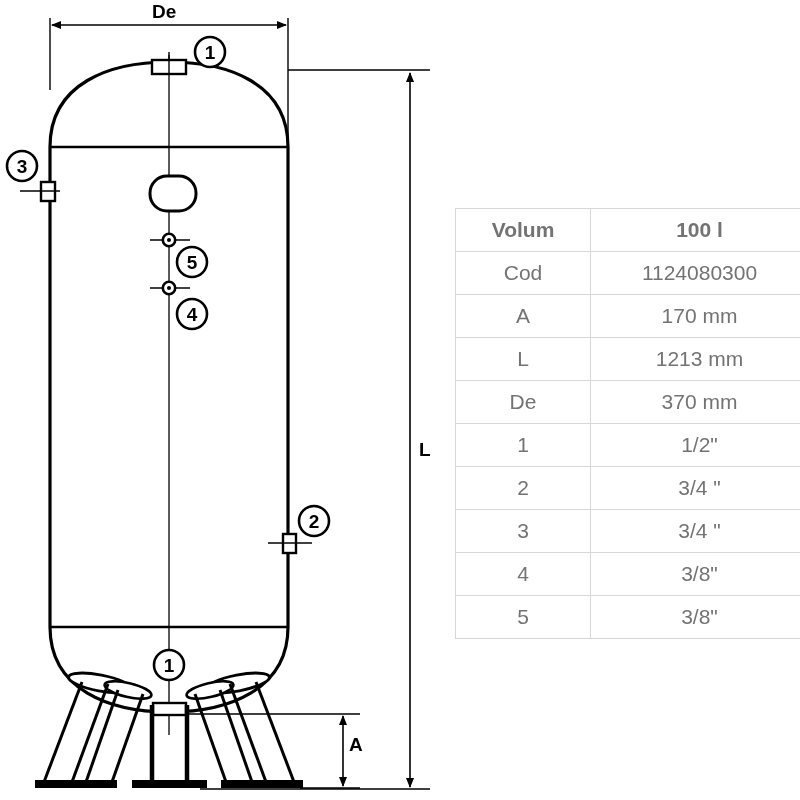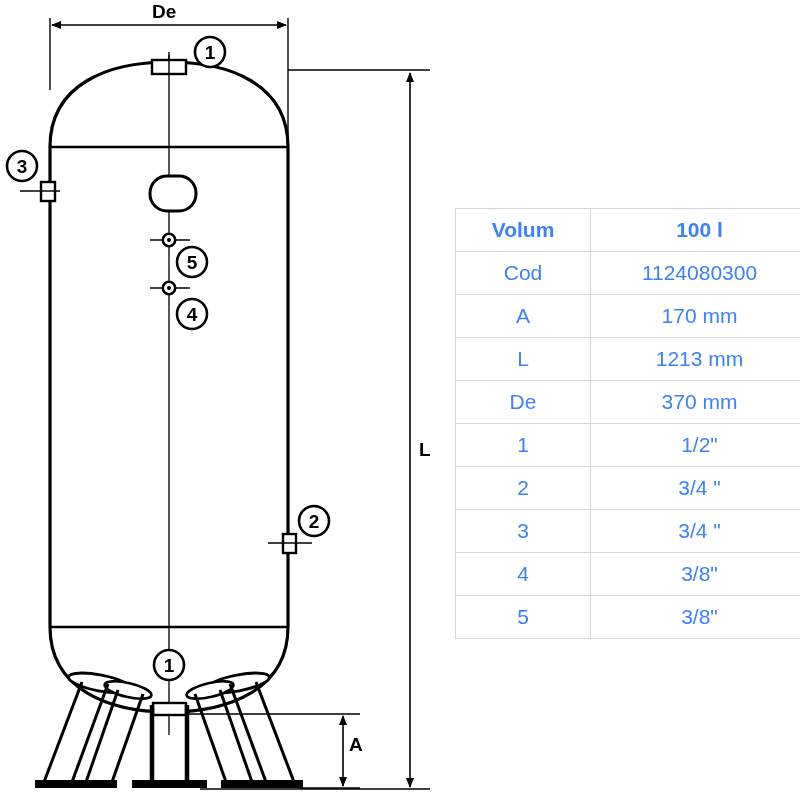"Volum" .spec-table td { color: #3b82f6 -> #737373 }
